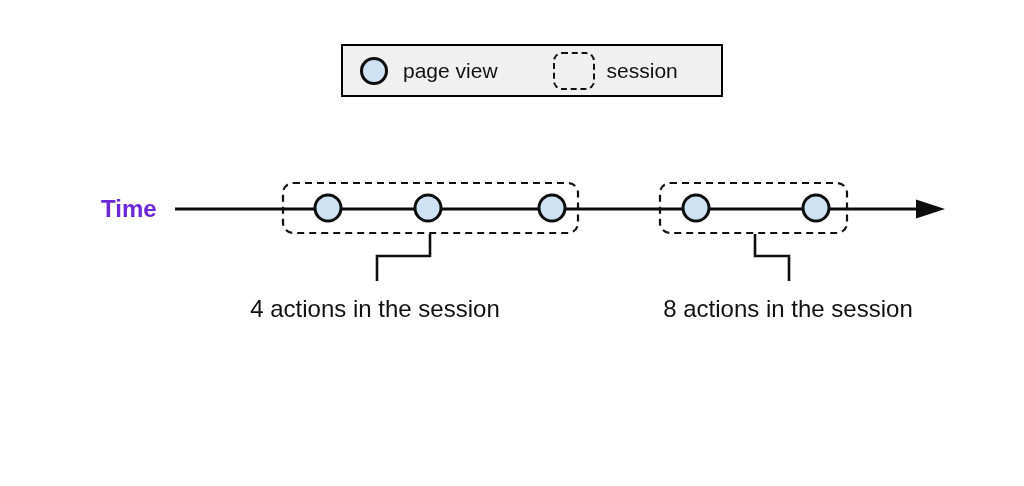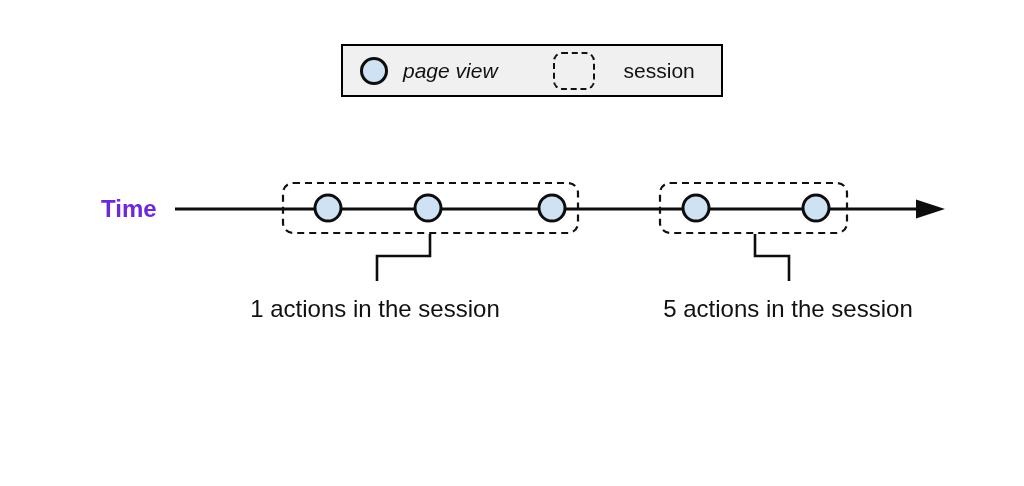"page view" .legend-label.pv { font-style: italic -> none }
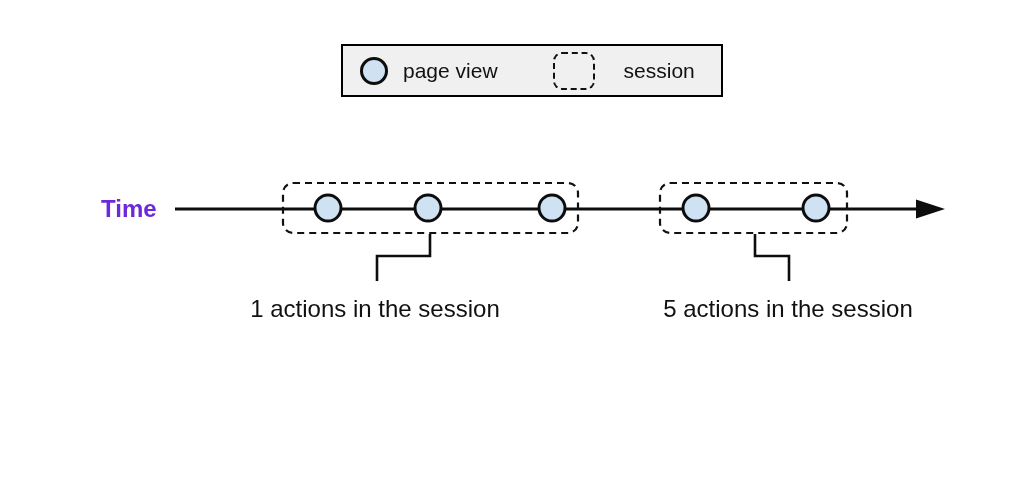"session" .legend-label.ss { margin-left: 29px -> 12px }
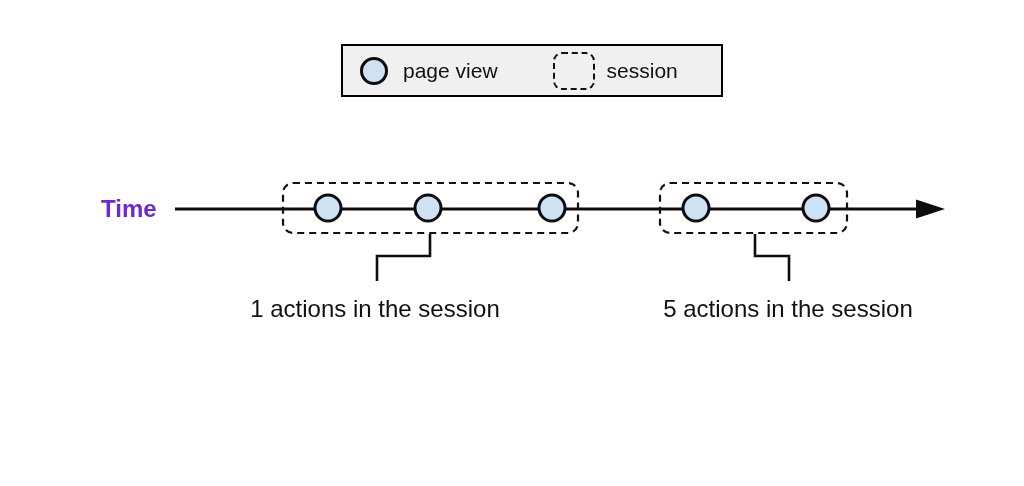"1 actions in the session" div.caption { text: 1 -> 4 }
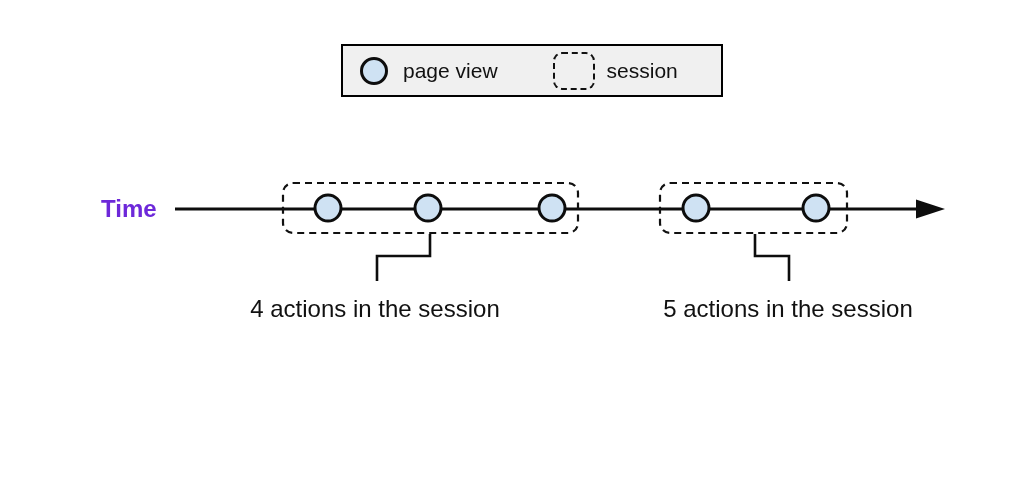"5 actions in the session" div.caption { text: 5 -> 8 }
